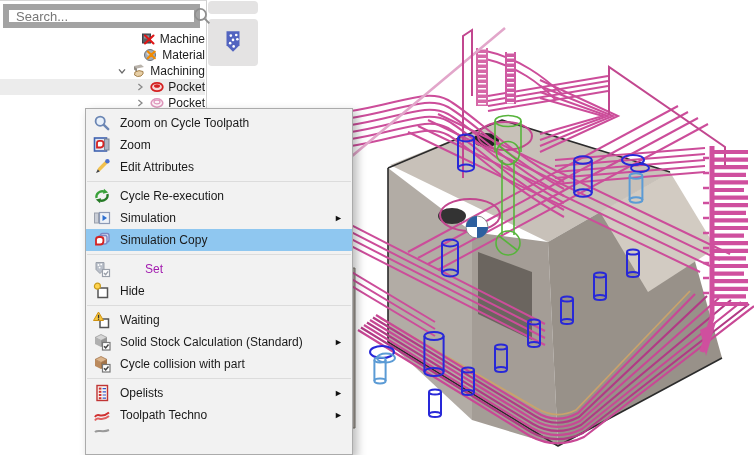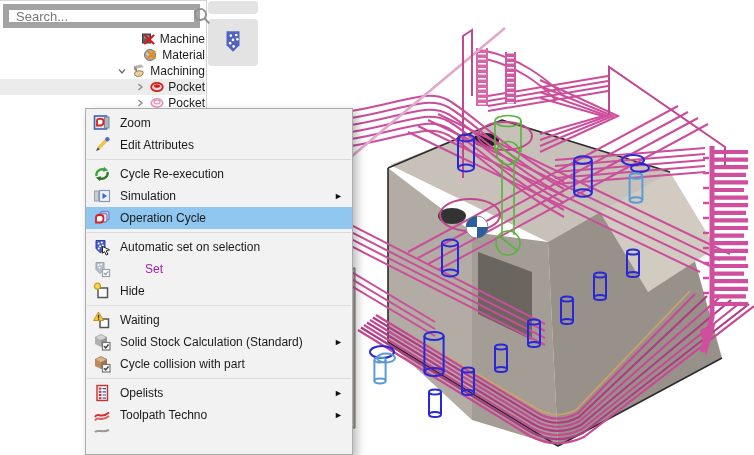"Zoom on Cycle Toolpath" div.mi { html: none -> <div> <span> <svg> <circle></circle> <line></line> </svg> </span> <span>Zoom on Cycle Toolpath</span> </div> }
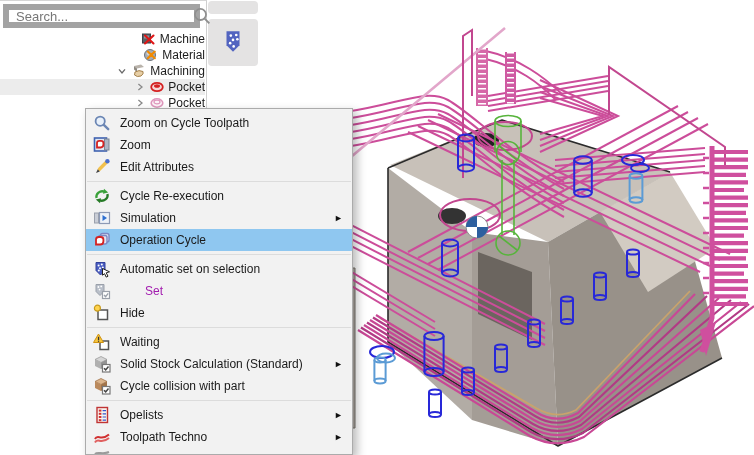"Operation Cycle" span.mlabel { text: Operation Cycle -> Simulation Copy }
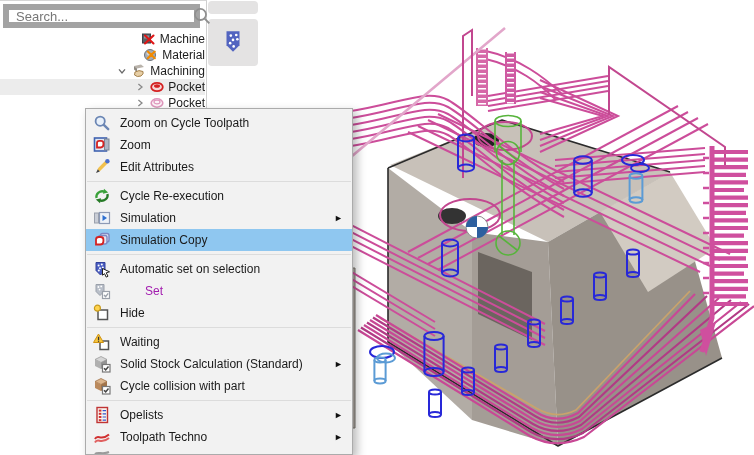"Automatic set on selection" div.mi { html: <div> <span> <svg> <path></path> <circle></circle> <circle></circle> <circle></circle> <circle></circle> <circle></circle> <polygon></polygon> </svg> </span> <span>Automatic set on selection</span> </div> -> none }
